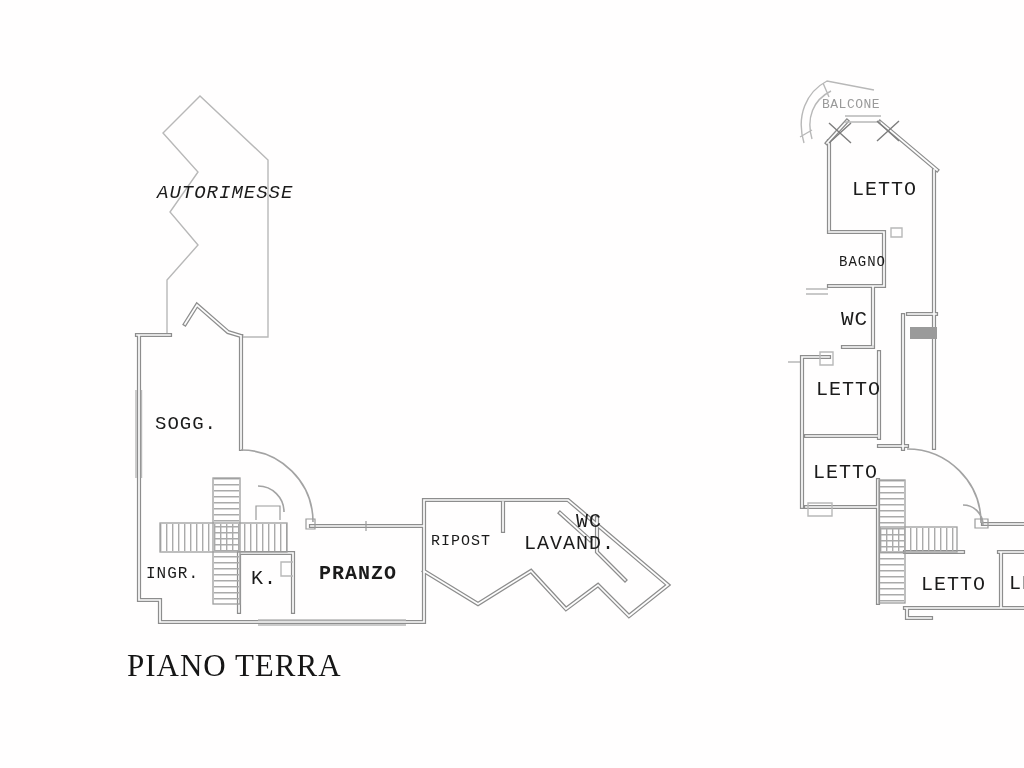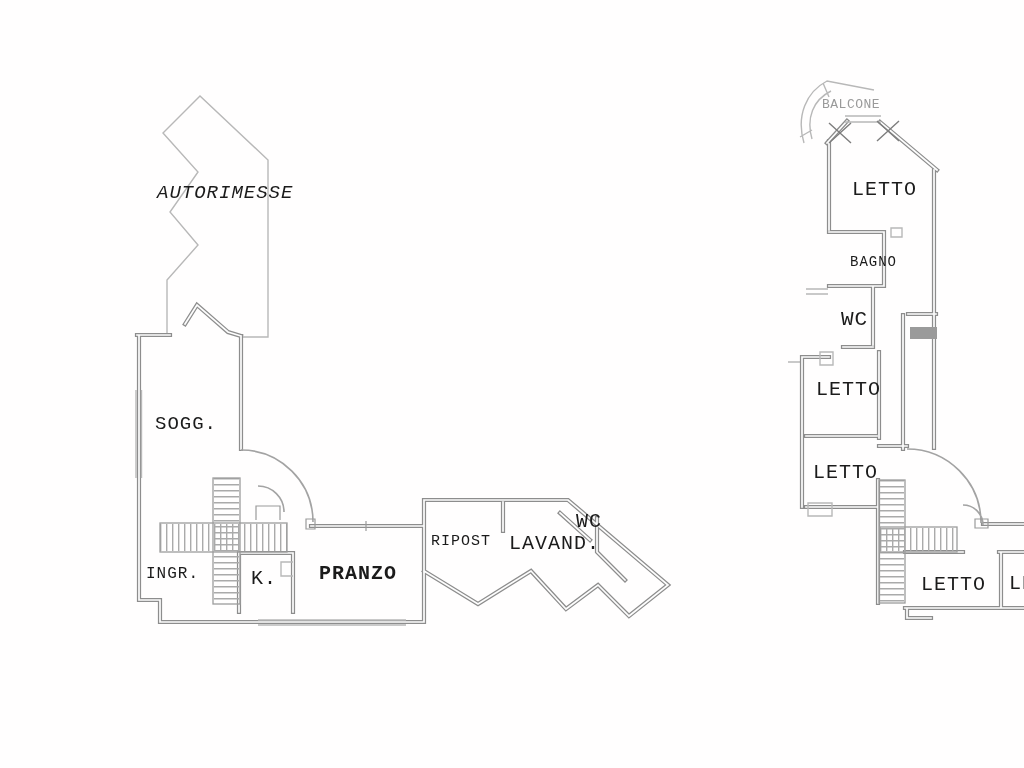"BAGNO" div.lbl { margin-left: 11px -> none }
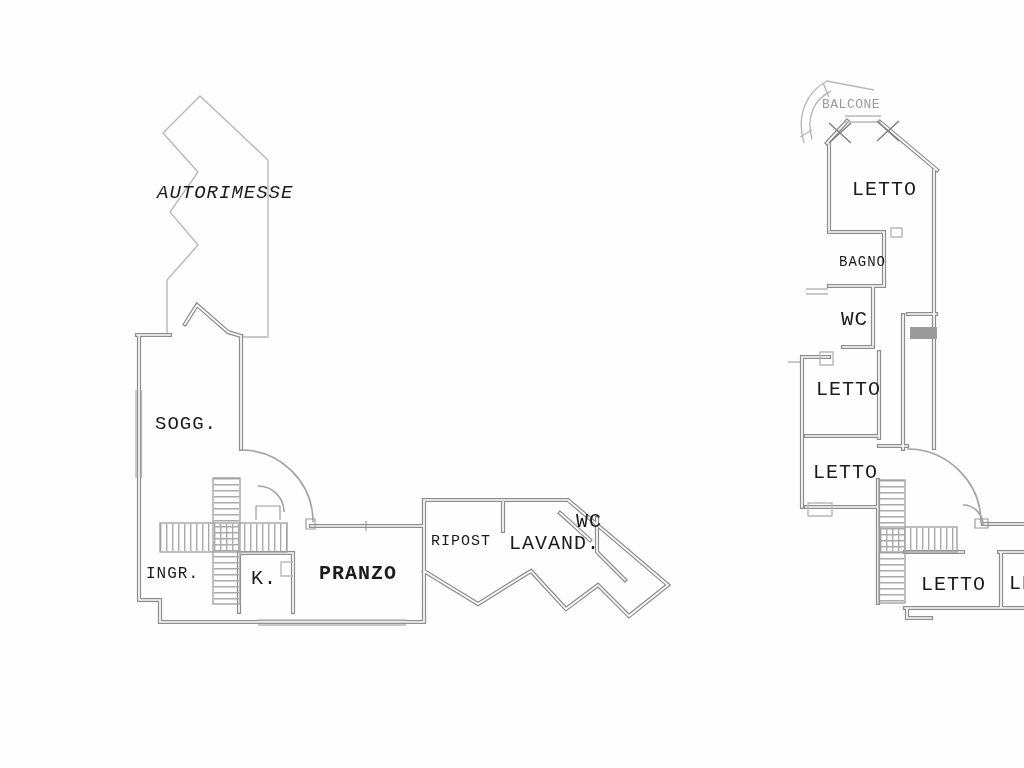"LAVAND." div.lbl { left: 509px -> 524px }
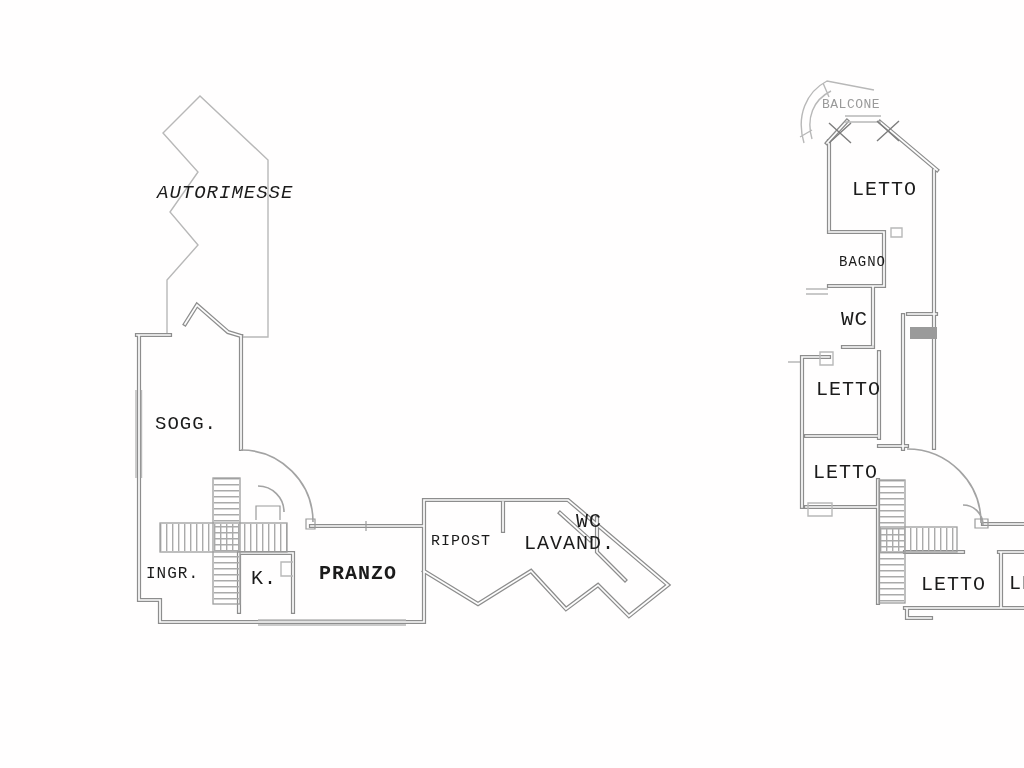"PIANO TERRA" div.title { html: none -> <div>PIANO TERRA</div> }
